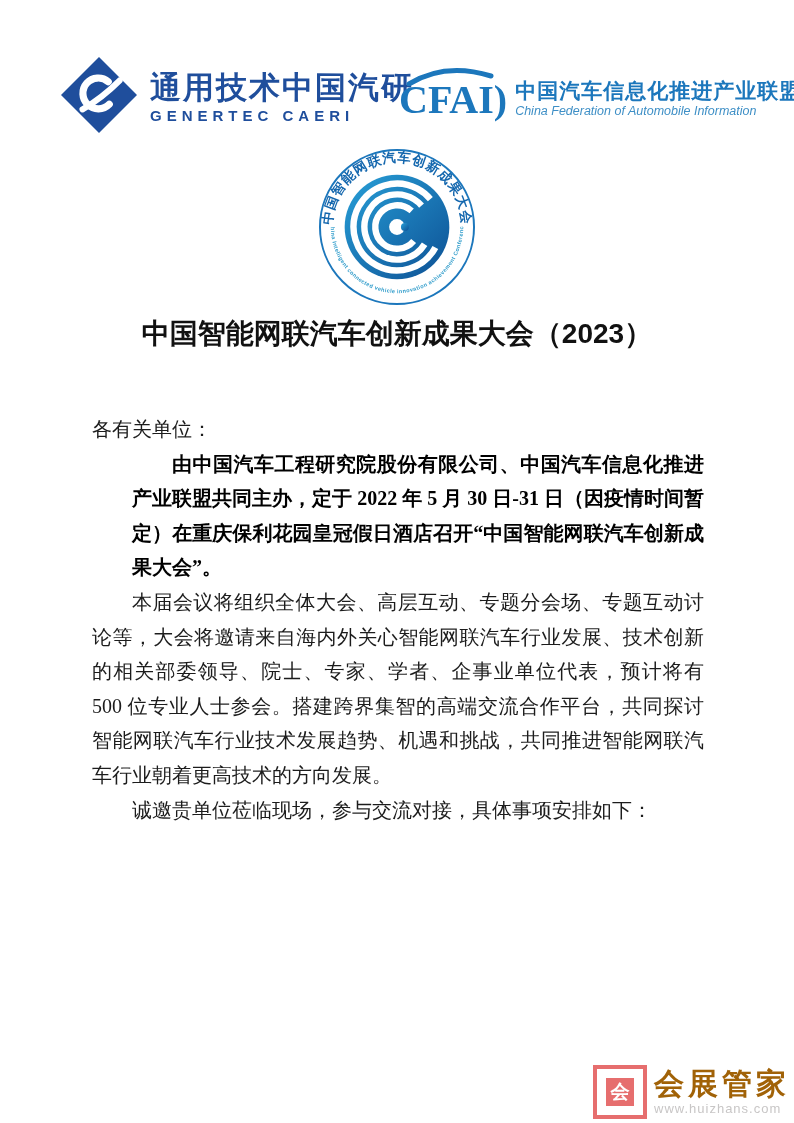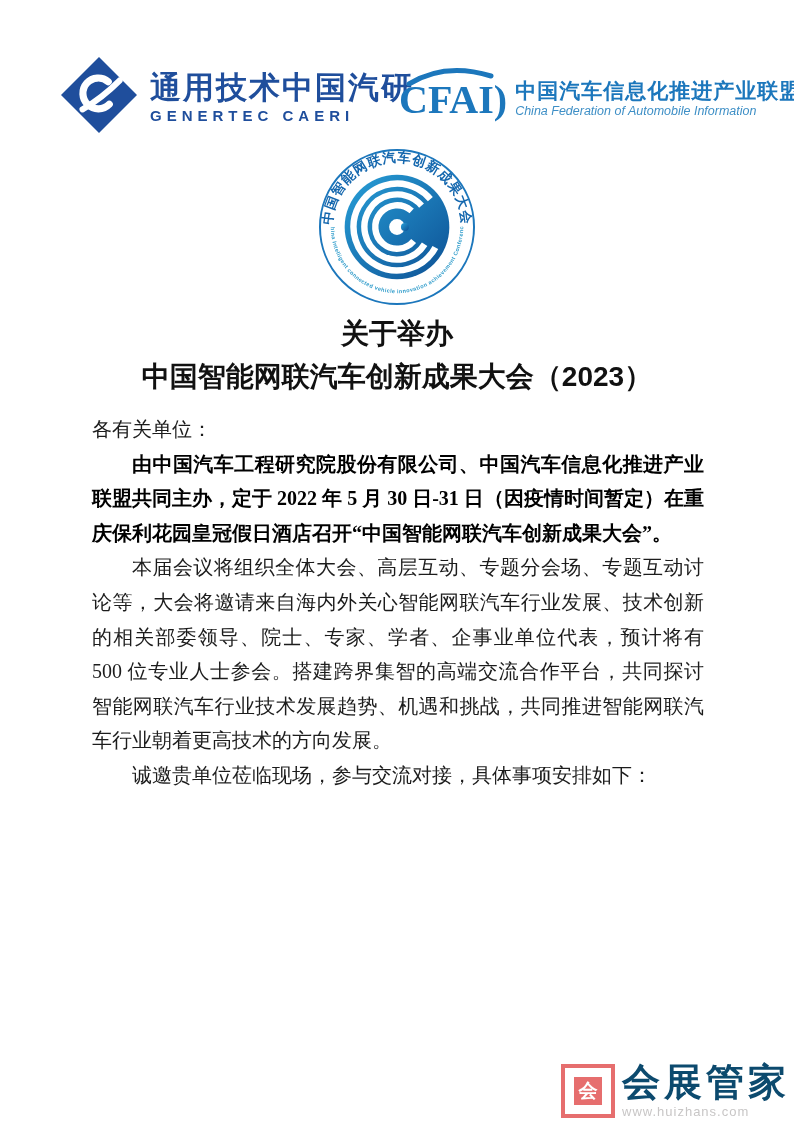"关于举办" div { html: <div>关于举办</div> -> none }
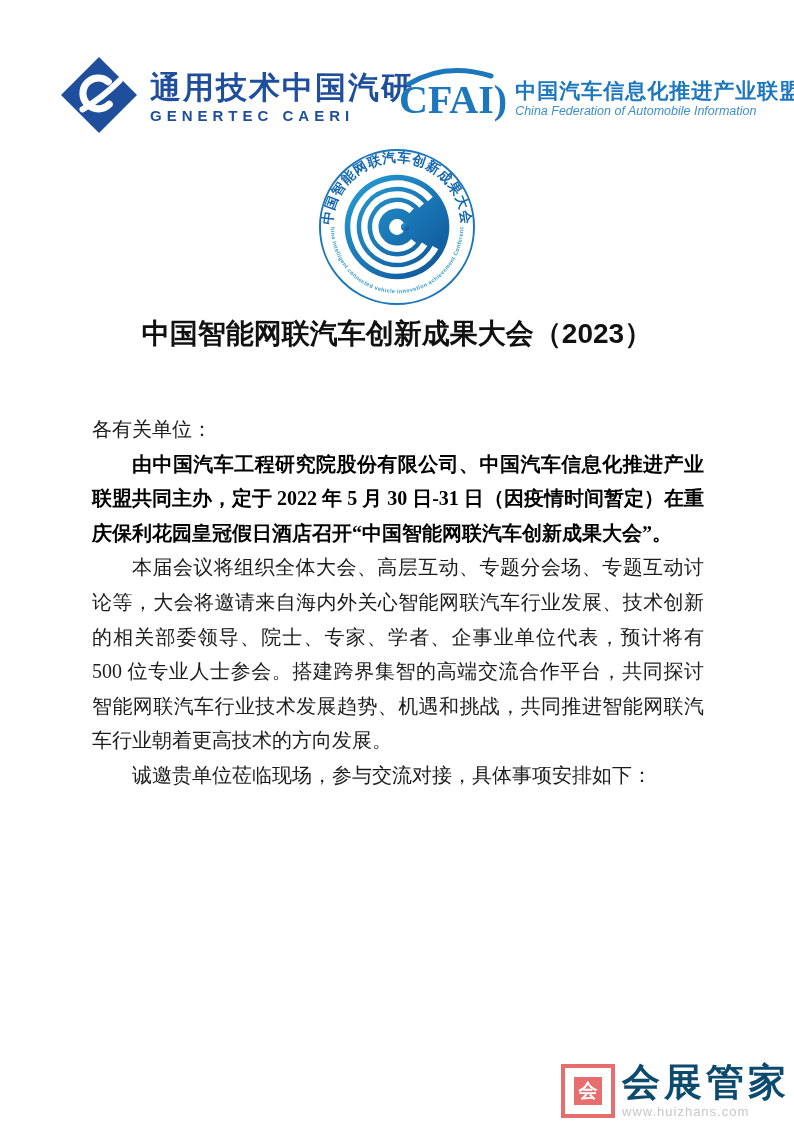"由中国汽车工程研究院股份有限公司、中国汽车信息化推进产业联盟共同主办，定于" .bodytext .bold { margin-left: none -> 40px }
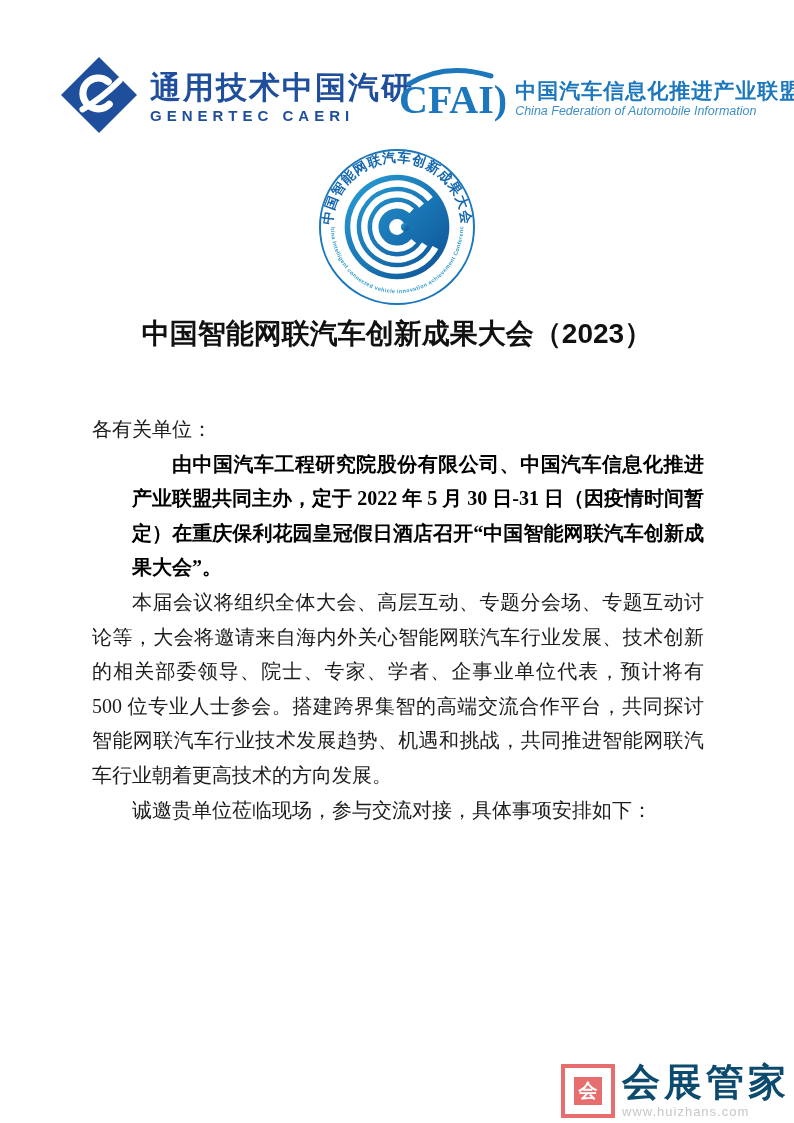"会展管家" .watermark .name { color: #0c4a6e -> #a16207; font-size: 38px -> 30px }
